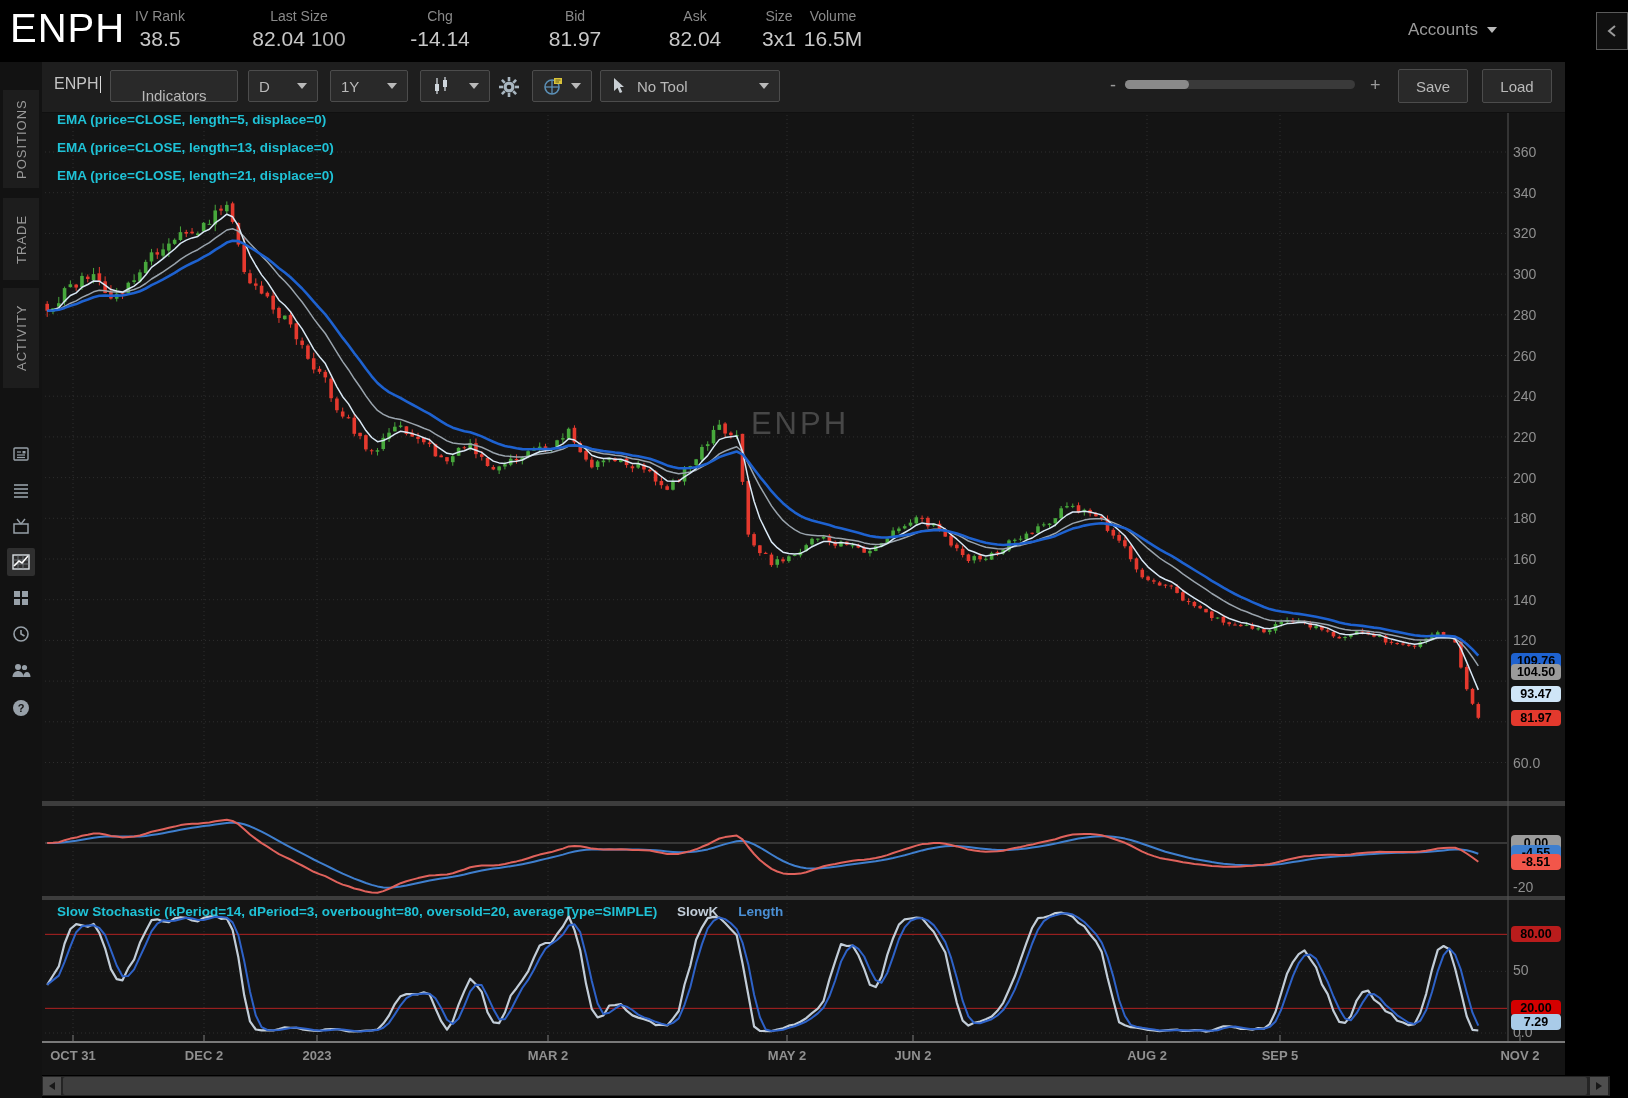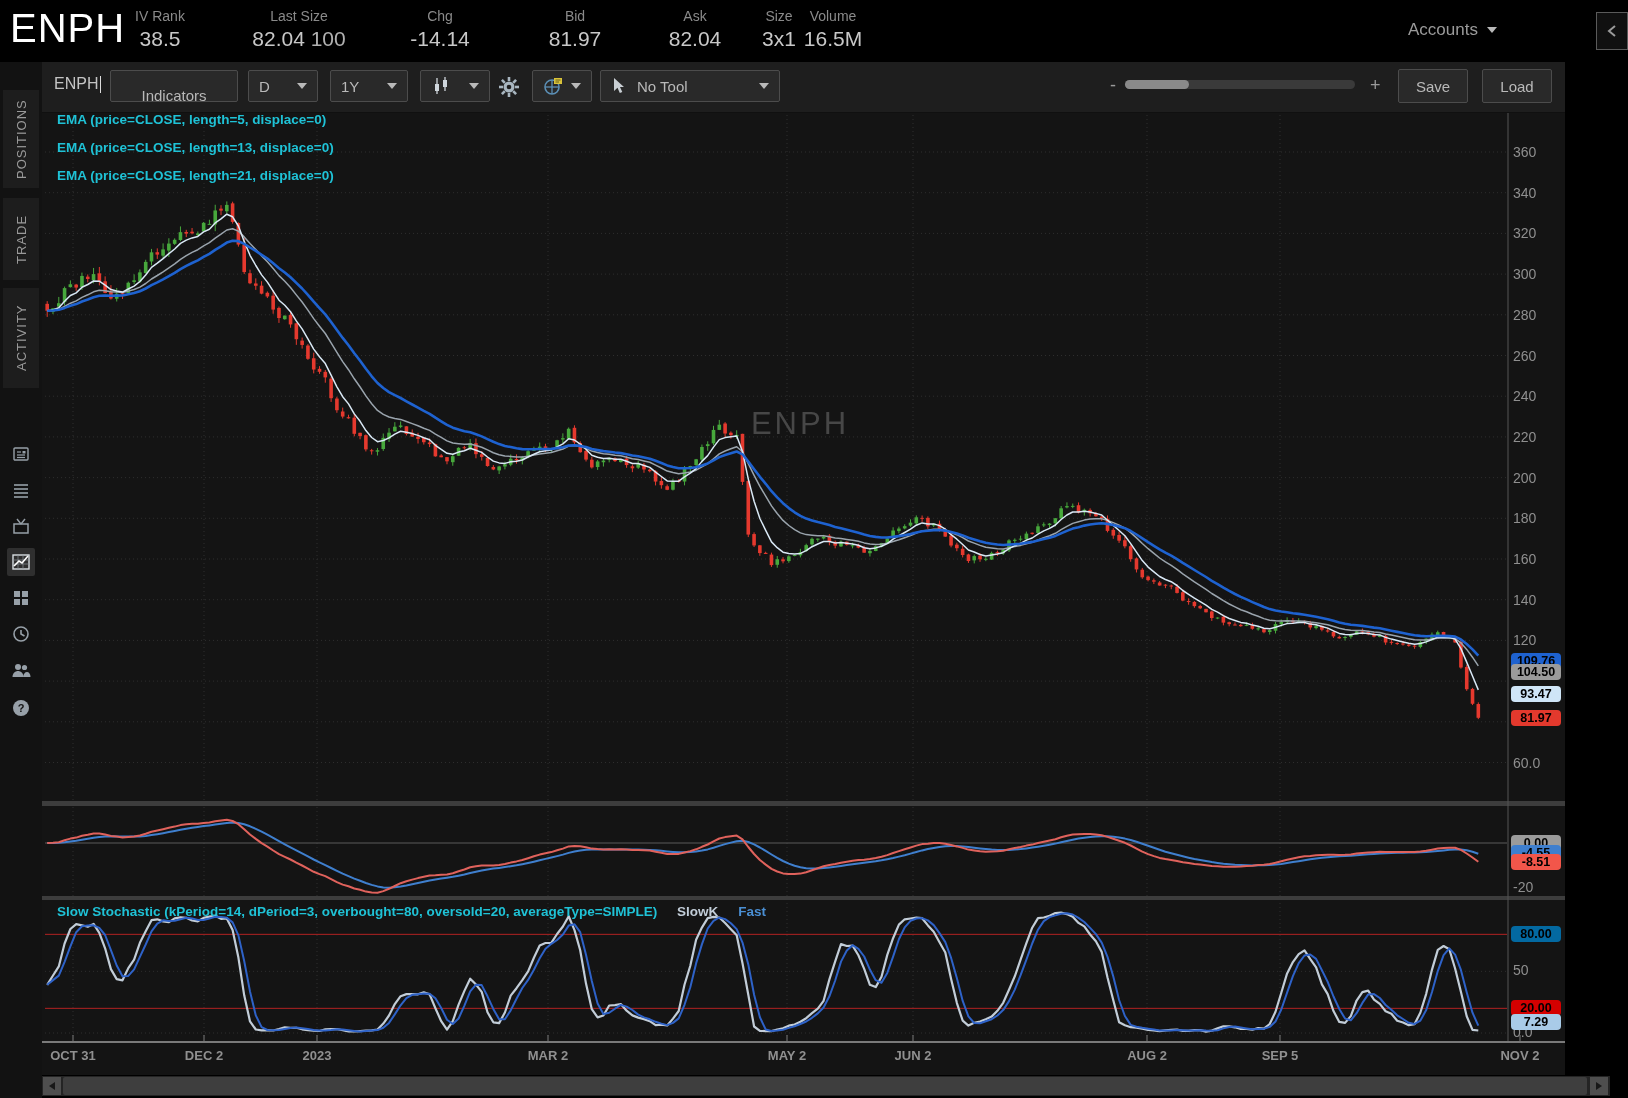"Fast" span.sp { text: Fast -> Length }
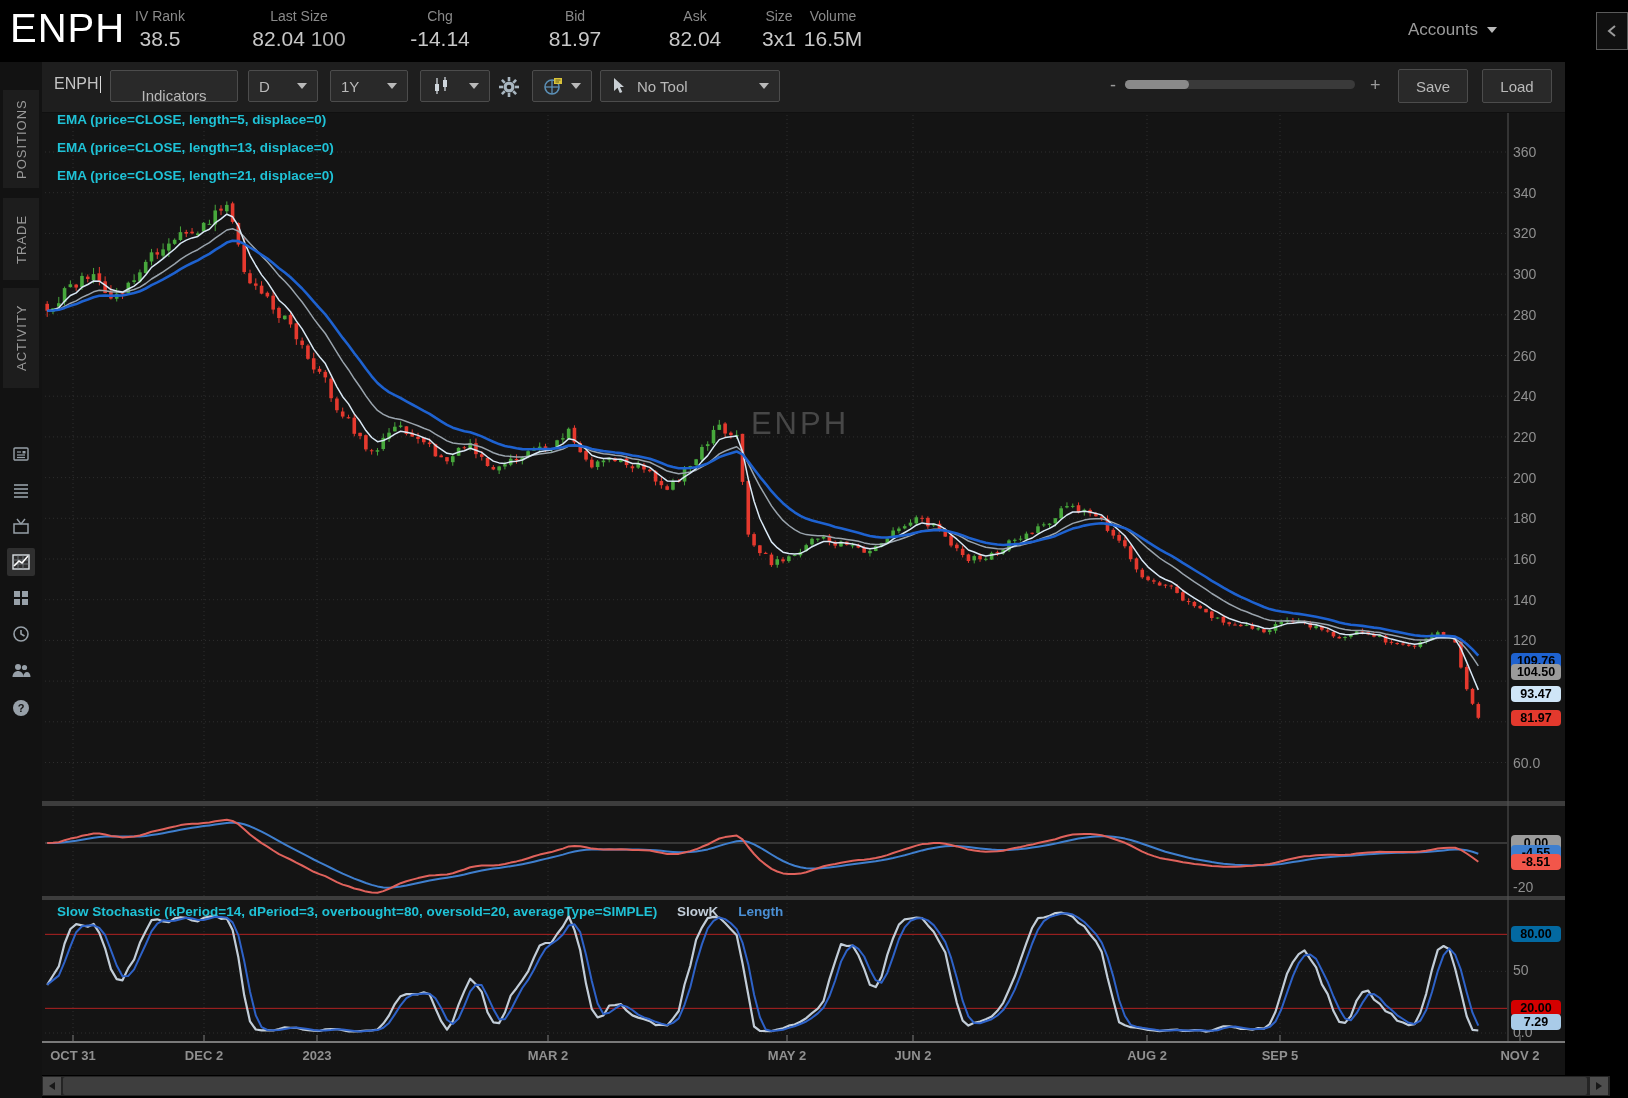"80.00" div.axis-bubble { background: #0369a1 -> #b91c1c }
